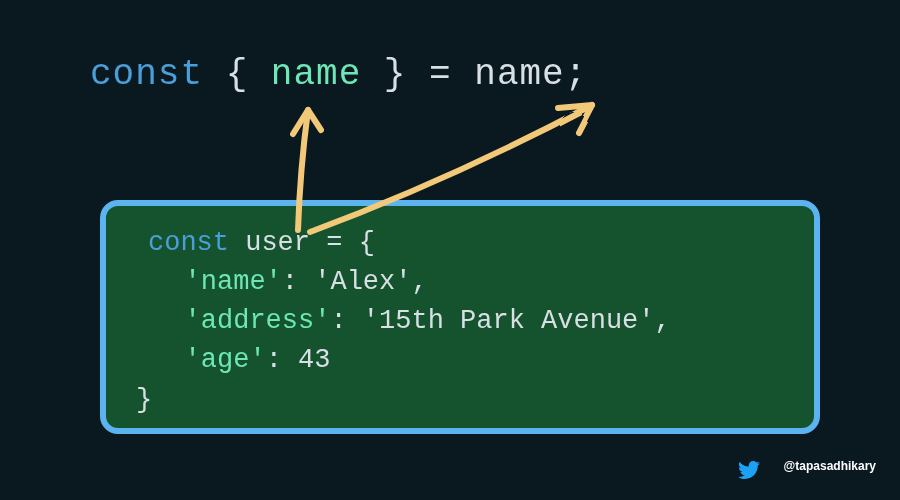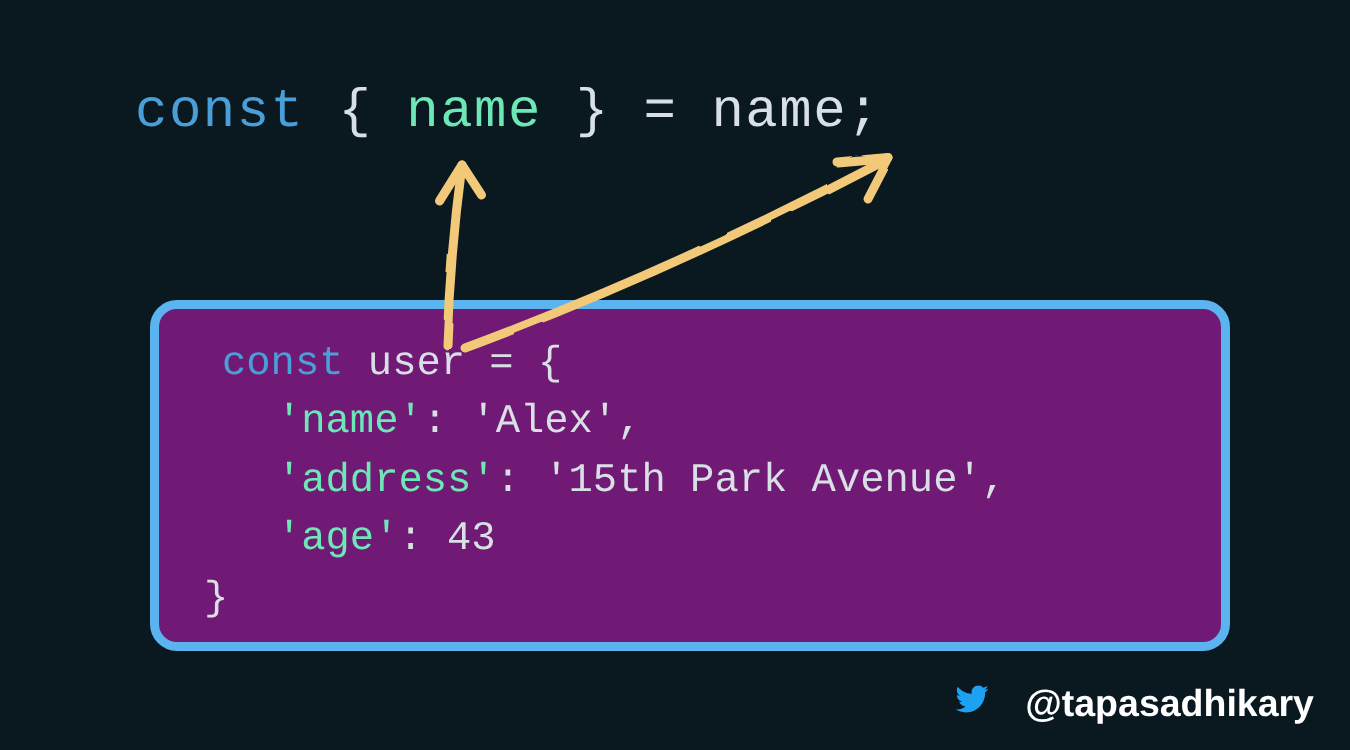"const user = { 'name':" .code-box { background: #701a75 -> #14532d }
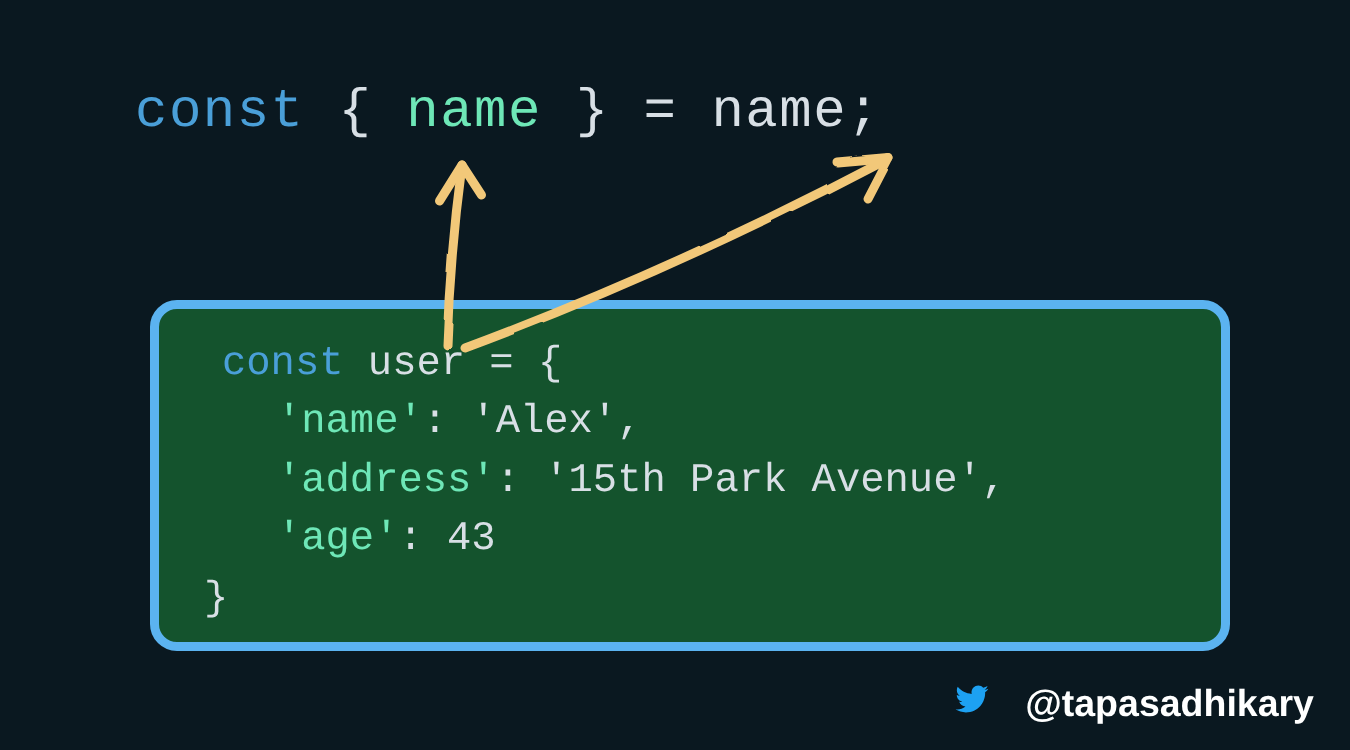"@tapasadhikary" .attrib { align-items: center -> none; font-size: 25px -> 12px }
